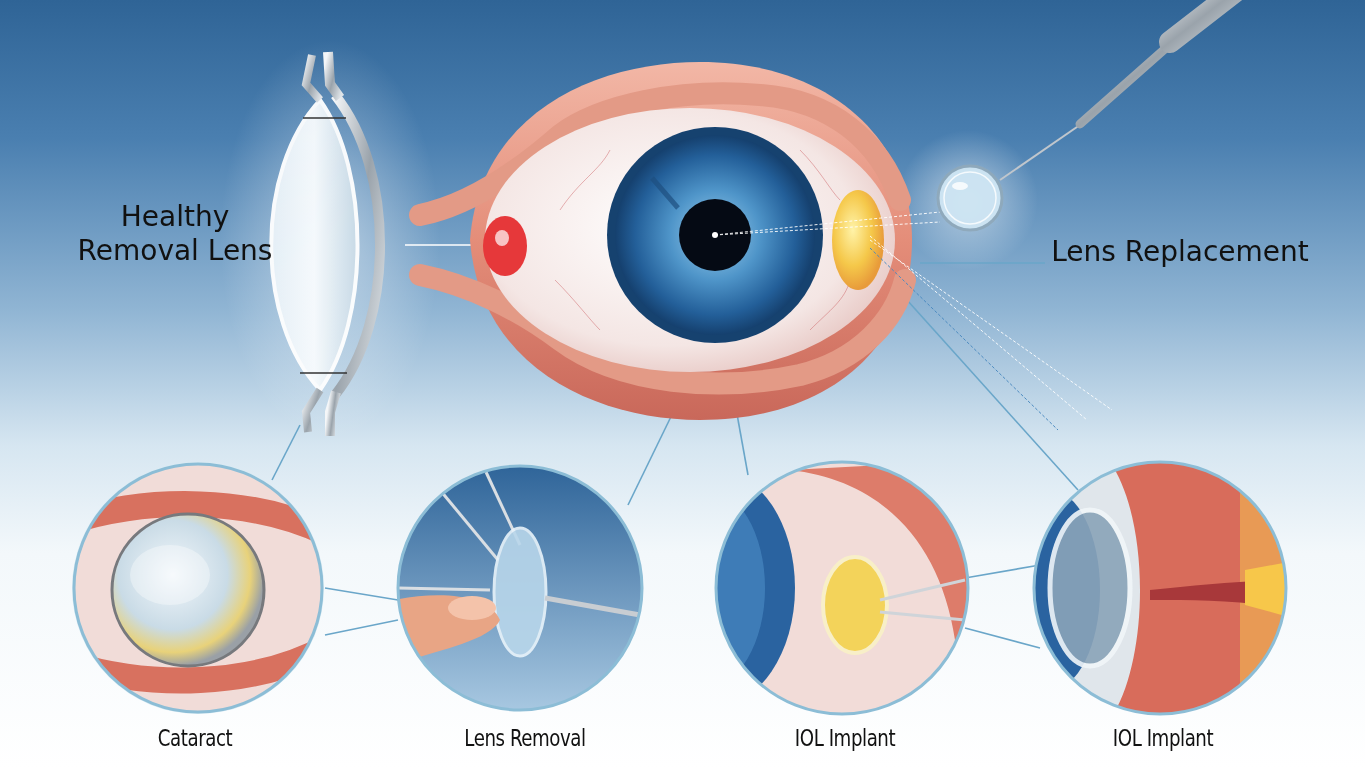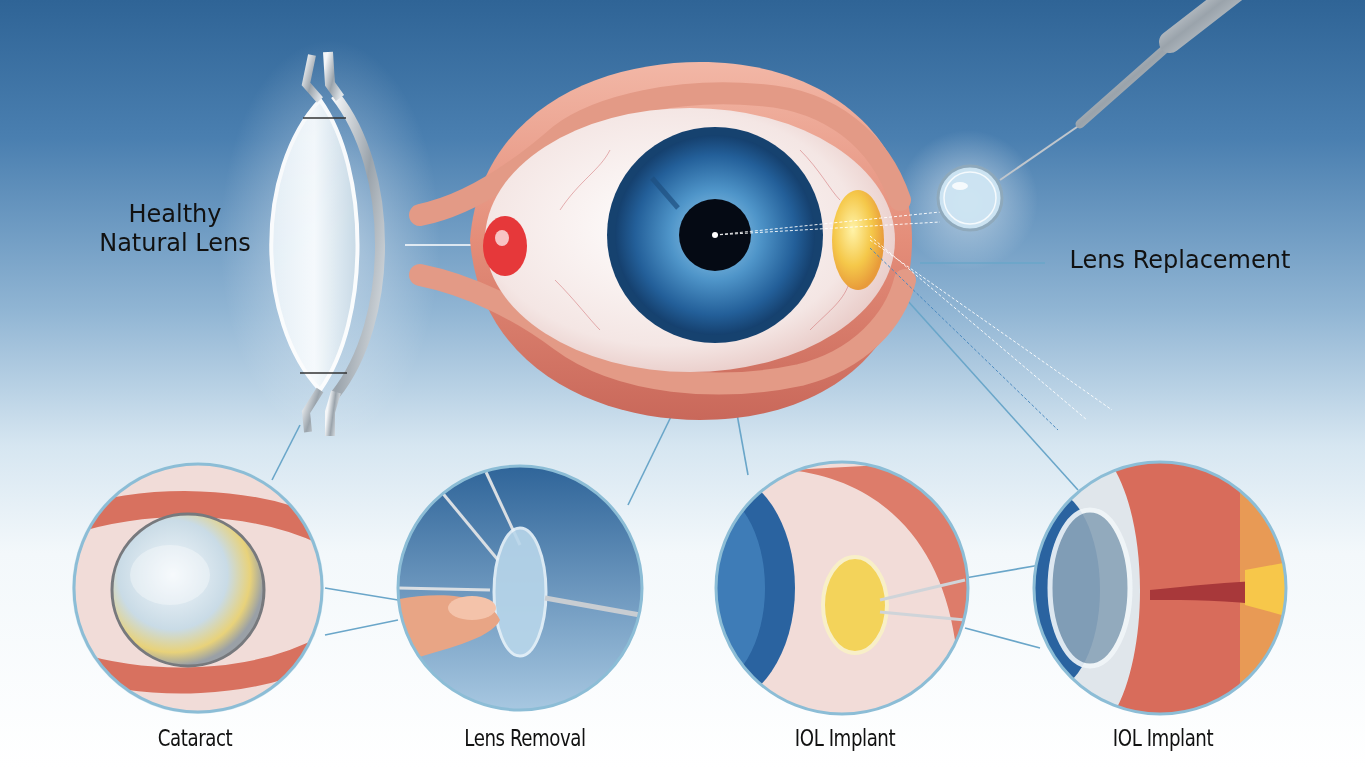"Healthy" .label.big { font-size: 24px -> 28px }
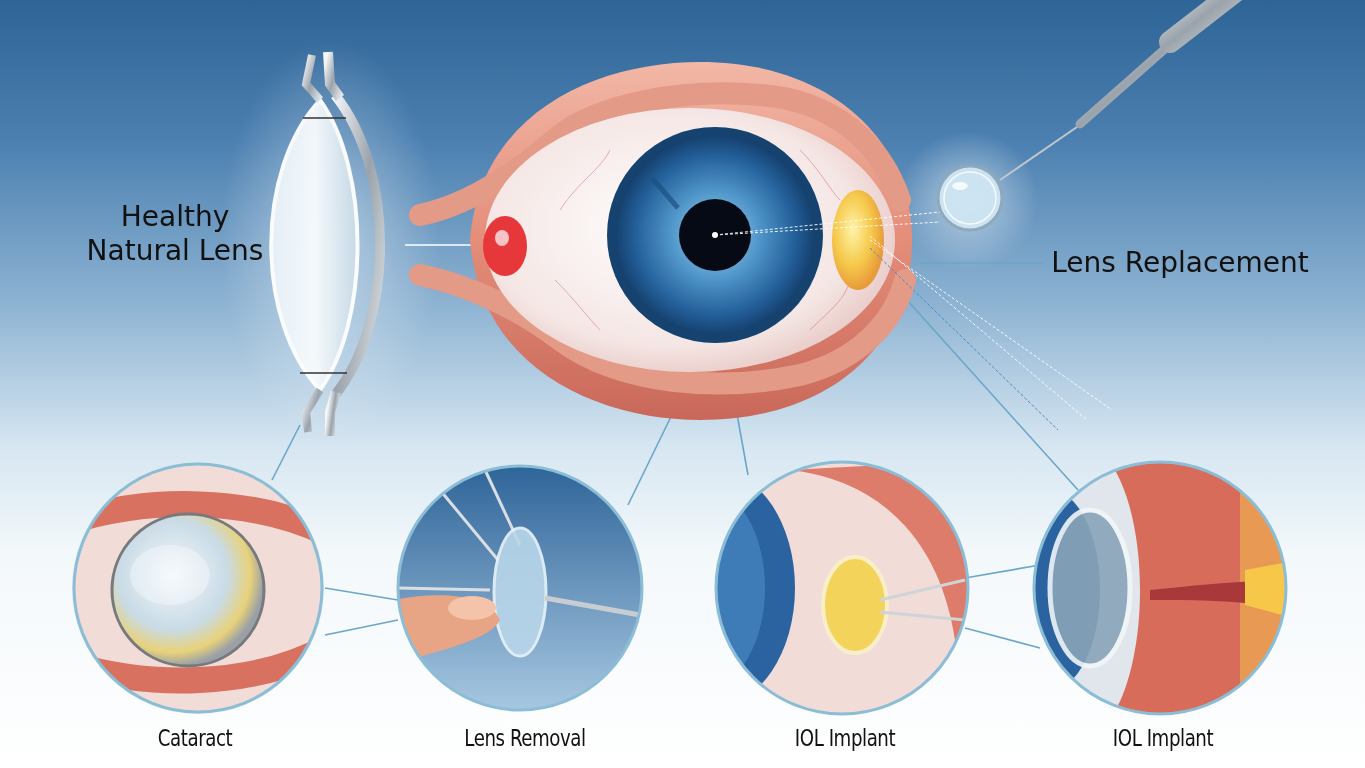"Natural Lens" div { text: Natural -> Removal }
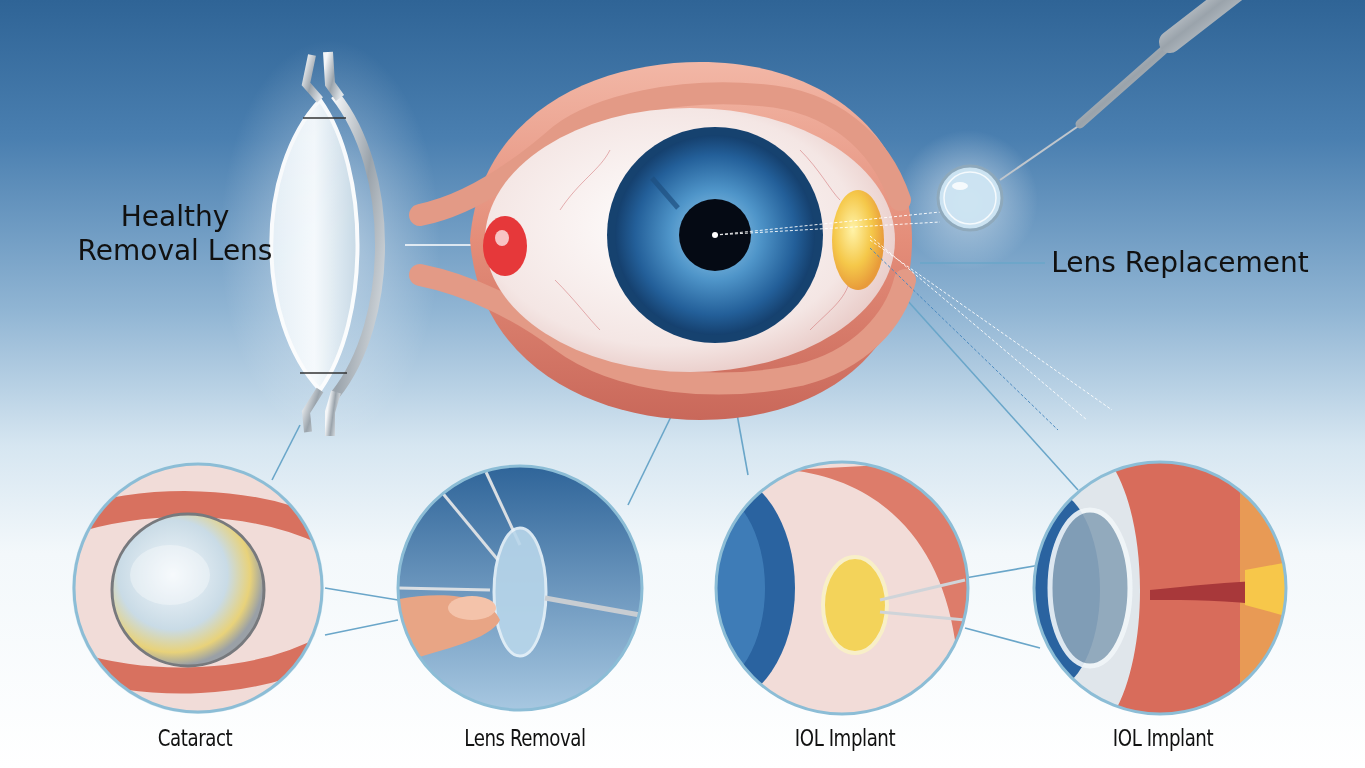"Lens Replacement" #lbl-surgery { top: 246px -> 235px }
